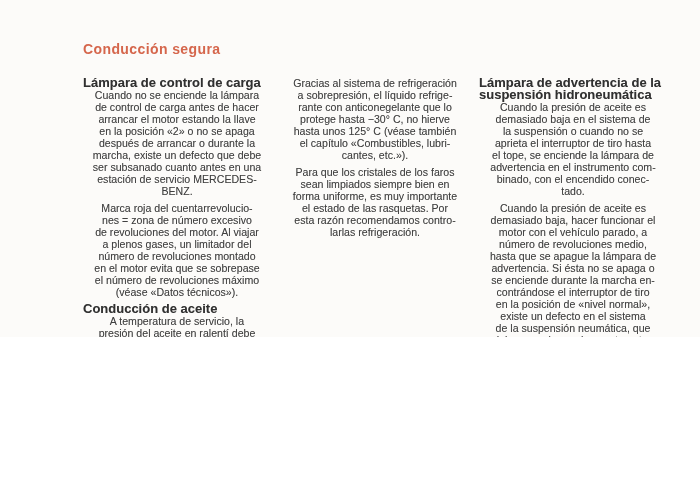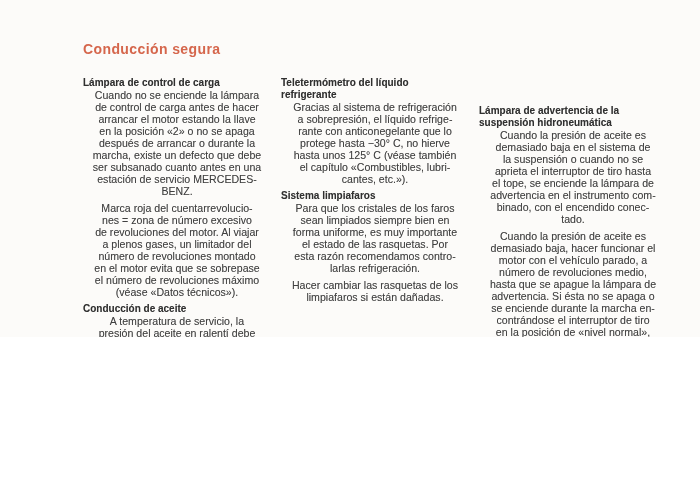"Lámpara de control de carga" .col h3 { font-size: 10px -> 13px }
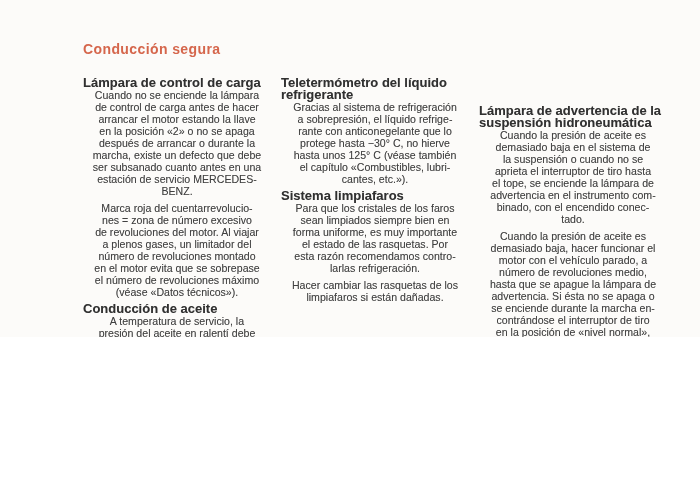"Teletermómetro del líquido" h3 { html: <h3>Teletermómetro del líquido refrigerante</h3> -> none }
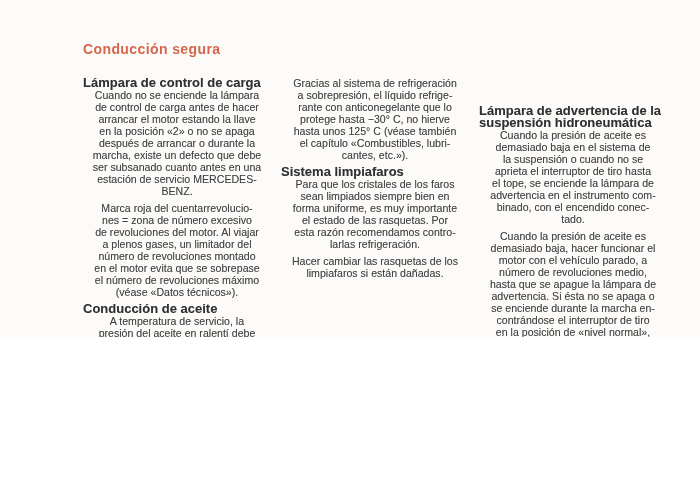"Lámpara de advertencia de la" .col-3 { margin-top: 28px -> none }
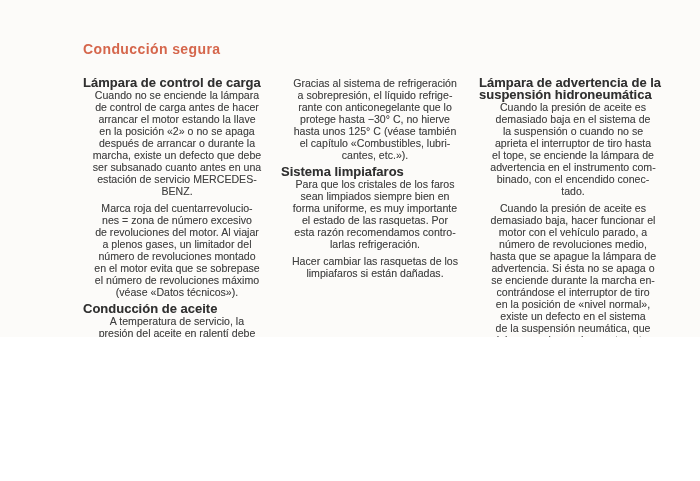"Sistema limpiafaros" h3 { html: <h3>Sistema limpiafaros</h3> -> none }
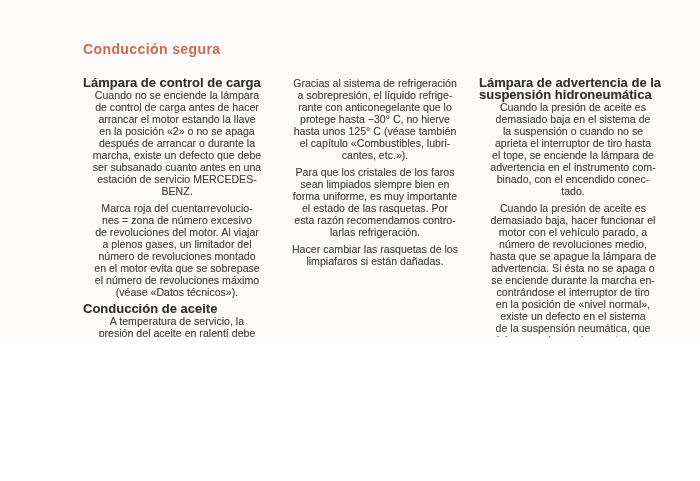"Hacer cambiar las rasquetas de" p { html: <p>Hacer cambiar las rasquetas de los limpiafaros si están dañadas.</p> -> none }
